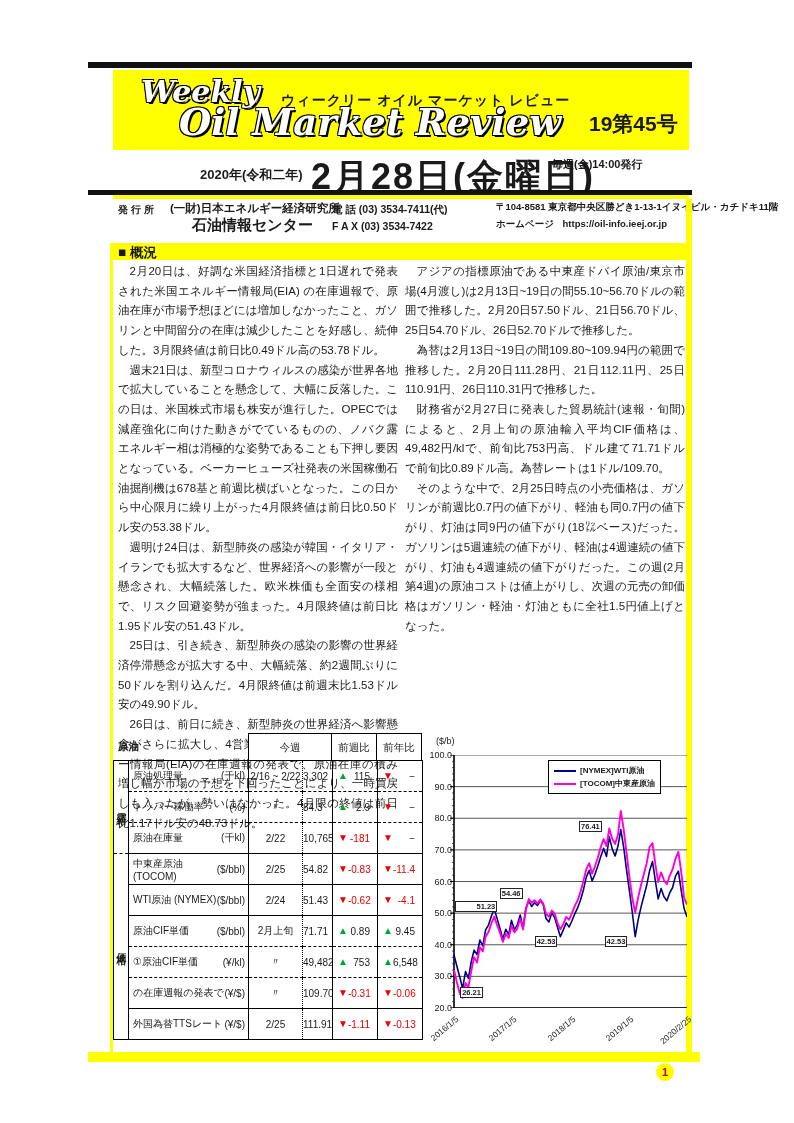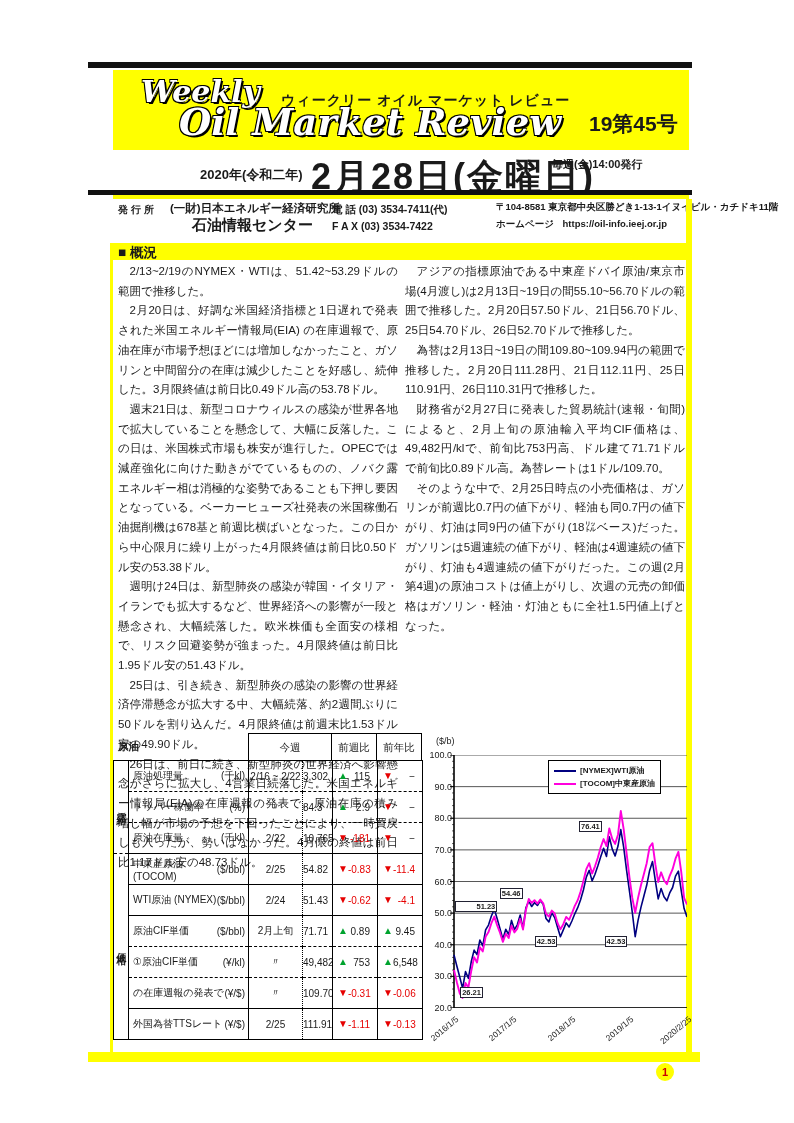"2/13~2/19のNYMEX・WTIは、51.42~53.29ドルの範囲で推移" p { html: <p>2/13~2/19のNYMEX・WTIは、51.42~53.29ドルの範囲で推移した。</p> -> none }
